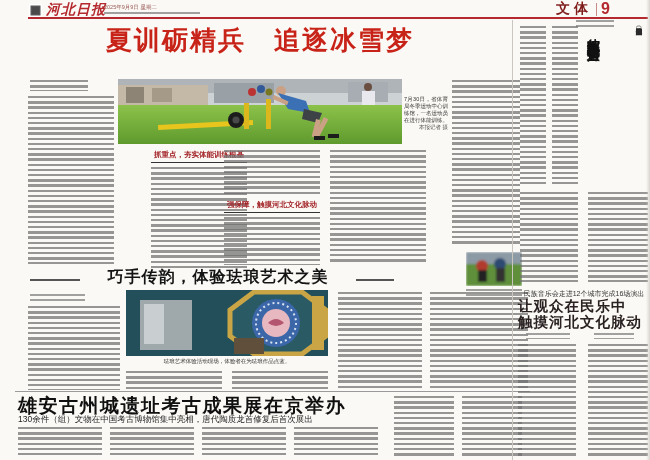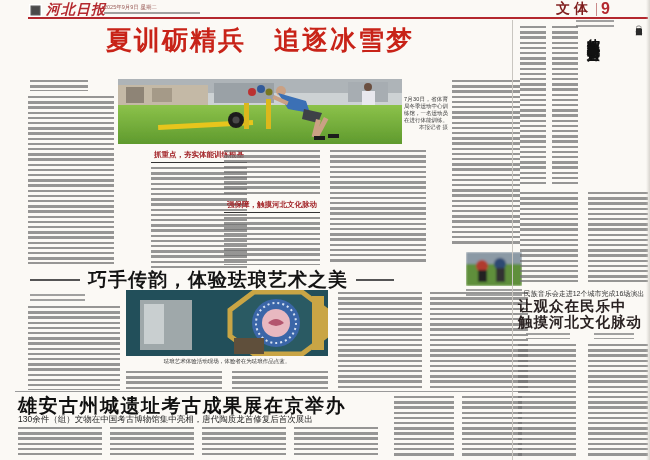"巧手传韵，体验珐琅艺术之美" .sec-head { font-size: 19px -> 16px }
